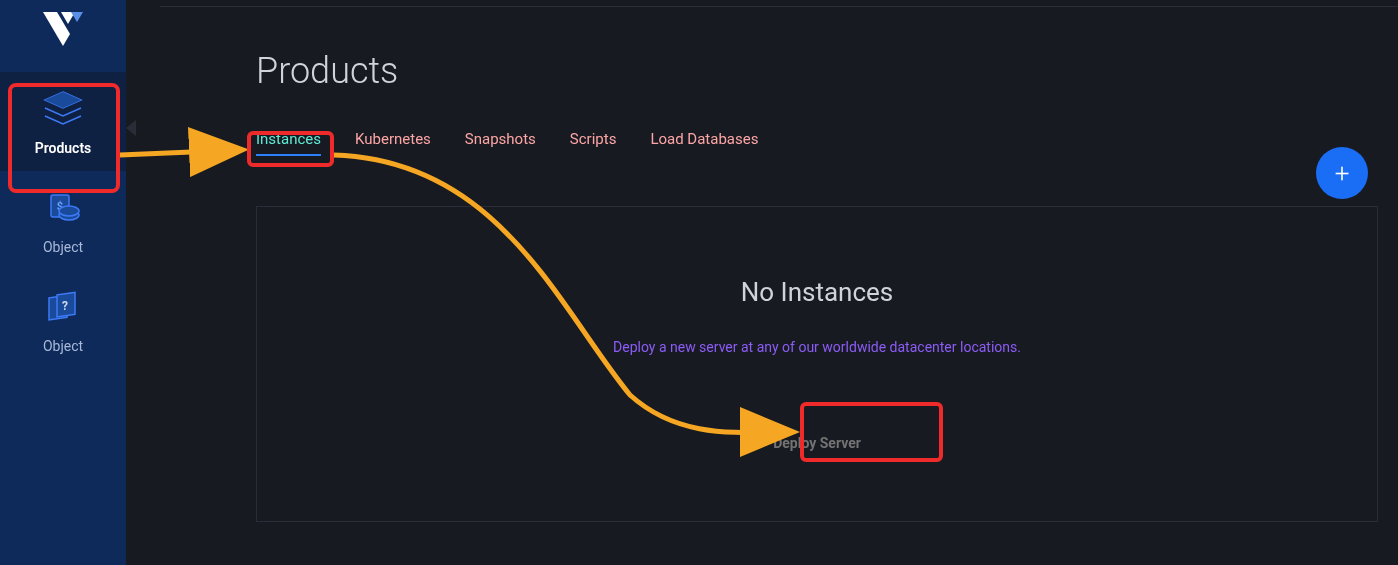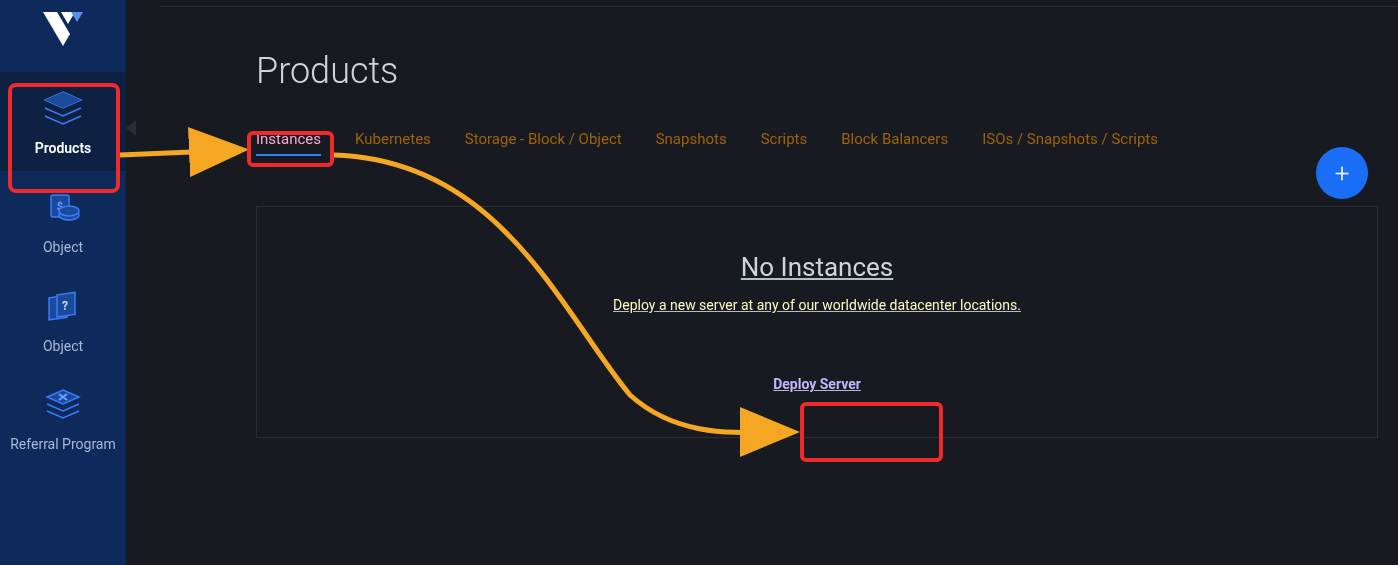"Instances" .tab.active { color: #f9a8d4 -> #5eead4 }
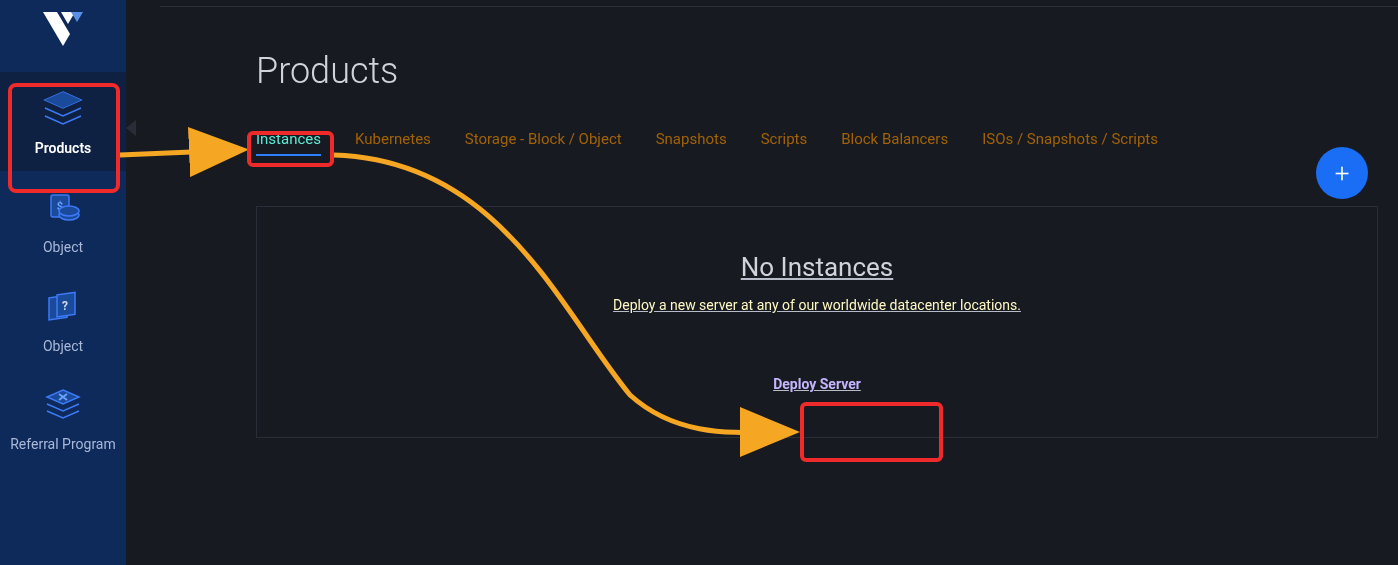"Kubernetes" .tab { color: #a16207 -> #fca5a5 }
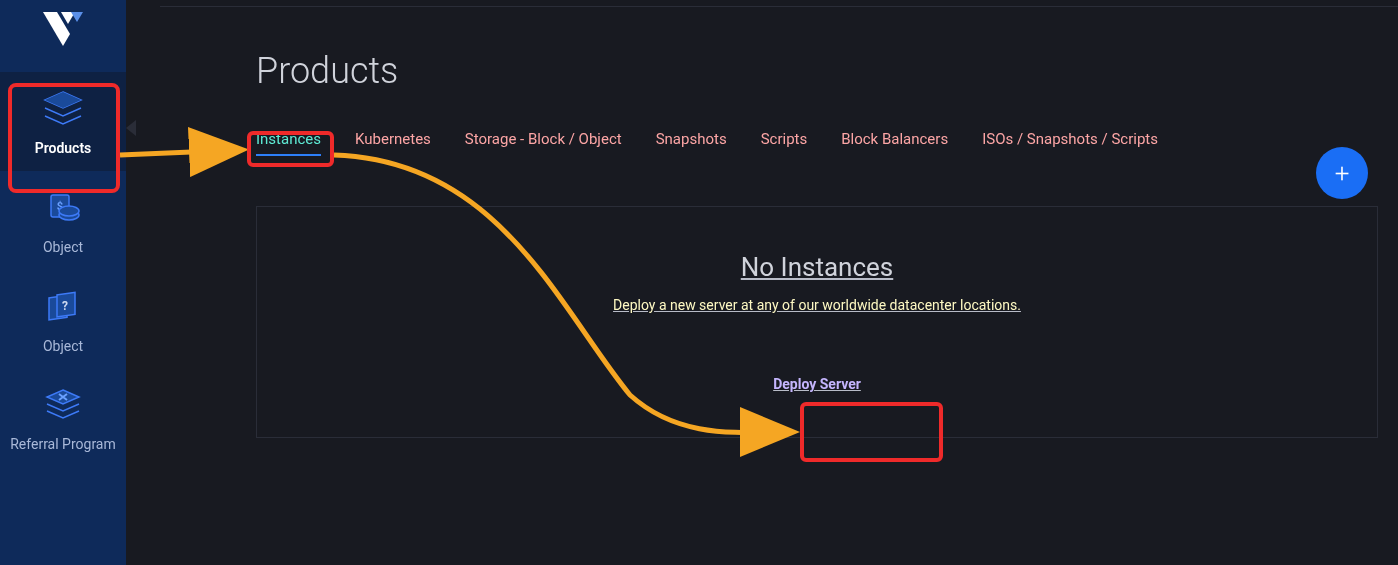"Storage - Block / Object" div.tab { html: <div>Storage - Block / Object</div> -> none }
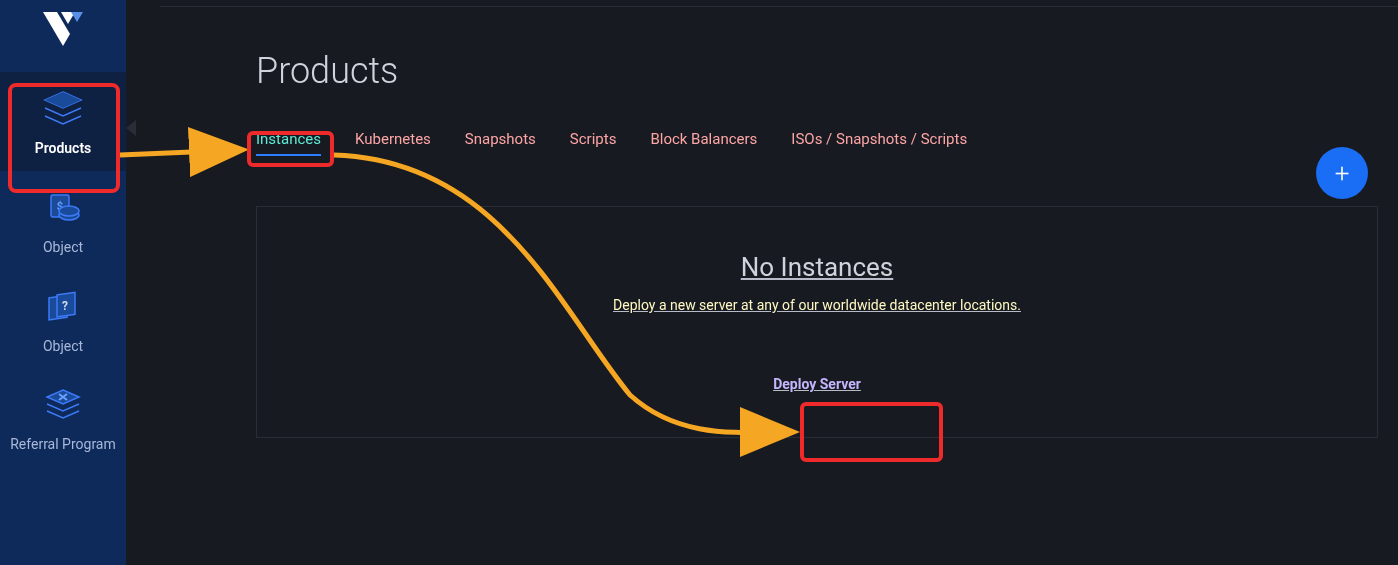"Block Balancers" div.tab { text: Block Balancers -> Load Databases }
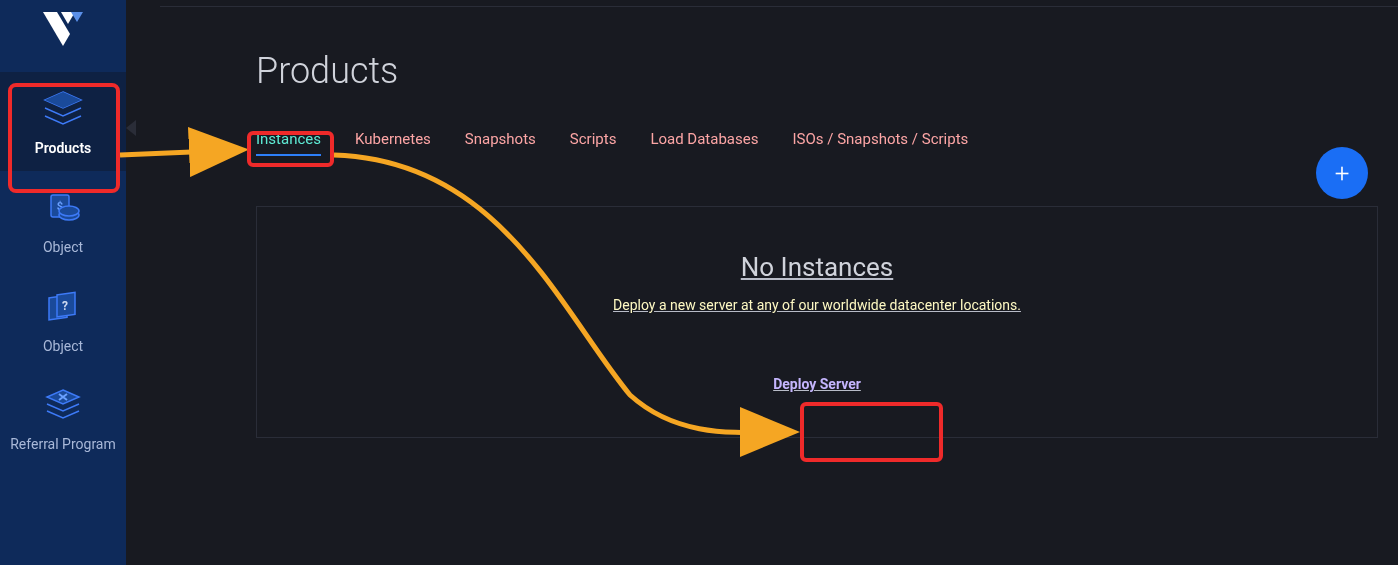"ISOs / Snapshots / Scripts" div.tab { html: <div>ISOs / Snapshots / Scripts</div> -> none }
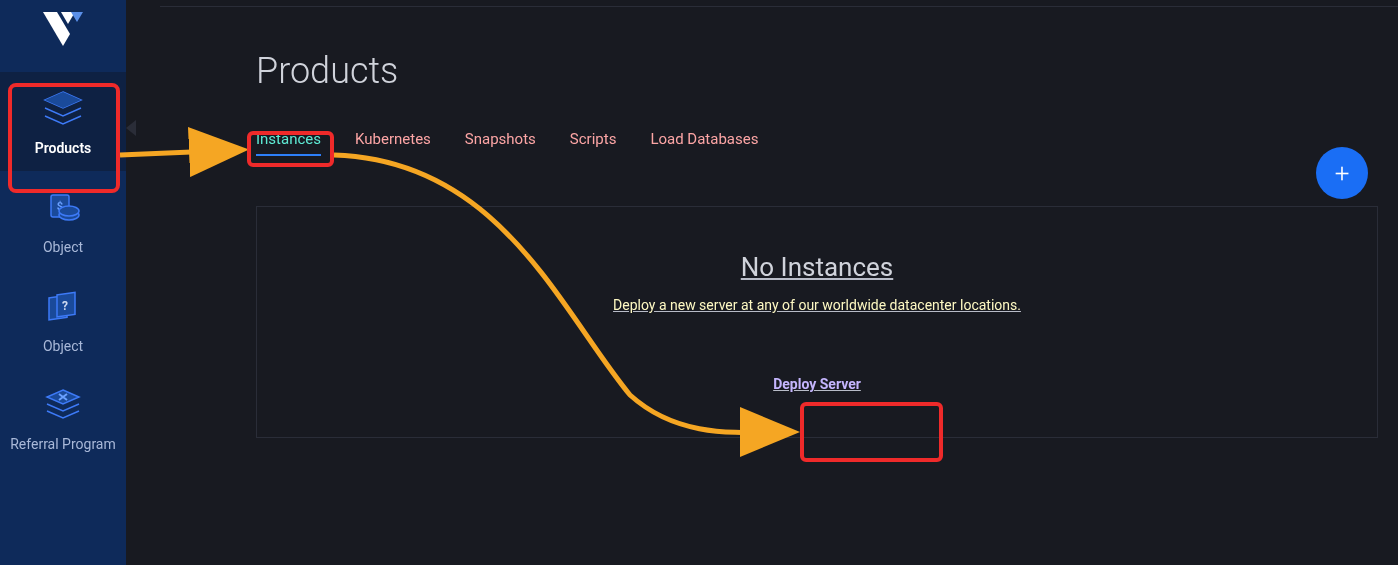"No Instances" .content-box { gap: 19px -> 36px; height: 232px -> 316px; text-decoration: underline -> none }
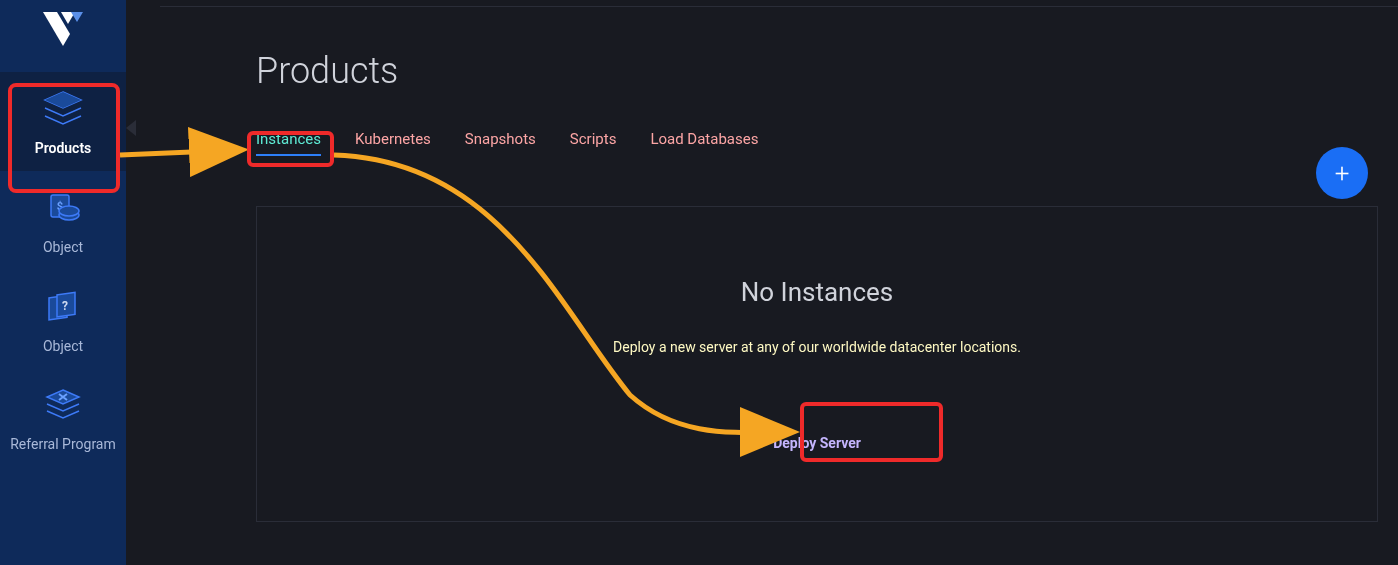"Deploy a new server at" .empty-subtitle { color: #fef9c3 -> #8b5cf6 }
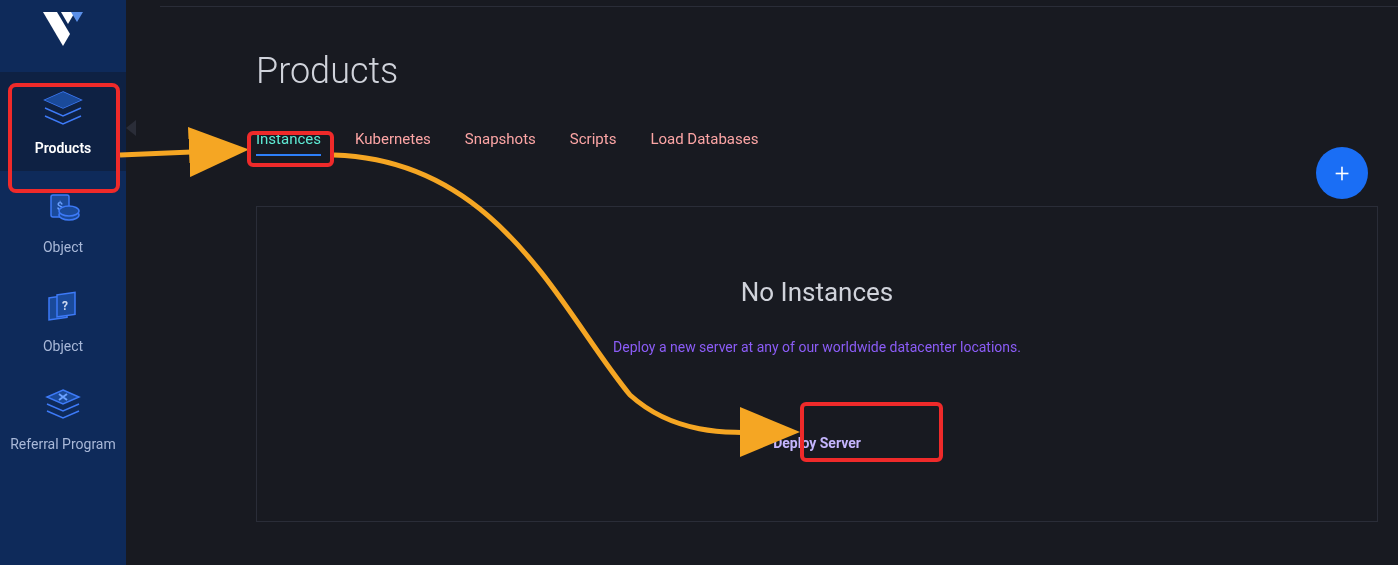"Referral Program" div.sidebar-item { html: <div> <div> <svg> <g> <path></path> <path></path> <path></path> </g> <path></path> </svg> </div> <div>Referral Program</div> </div> -> none }
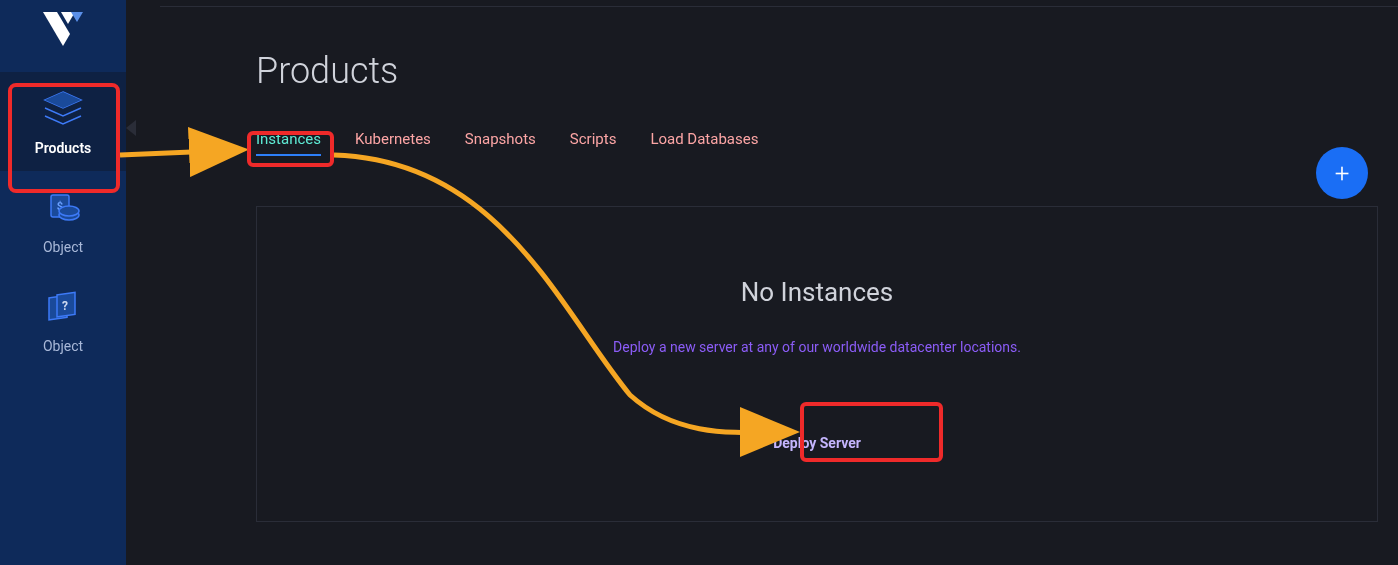"Deploy Server" .deploy-button { color: #c4b5fd -> #737373 }
